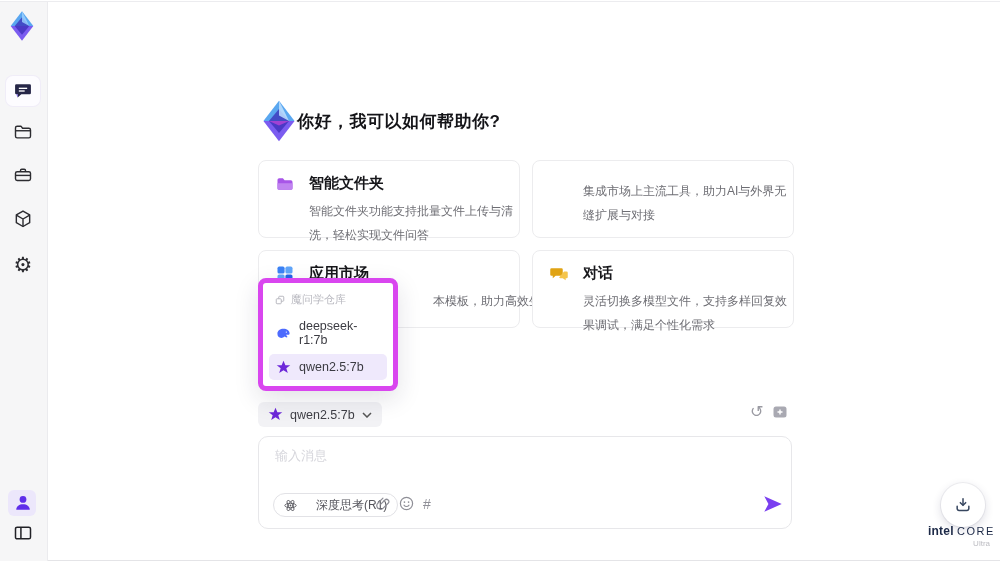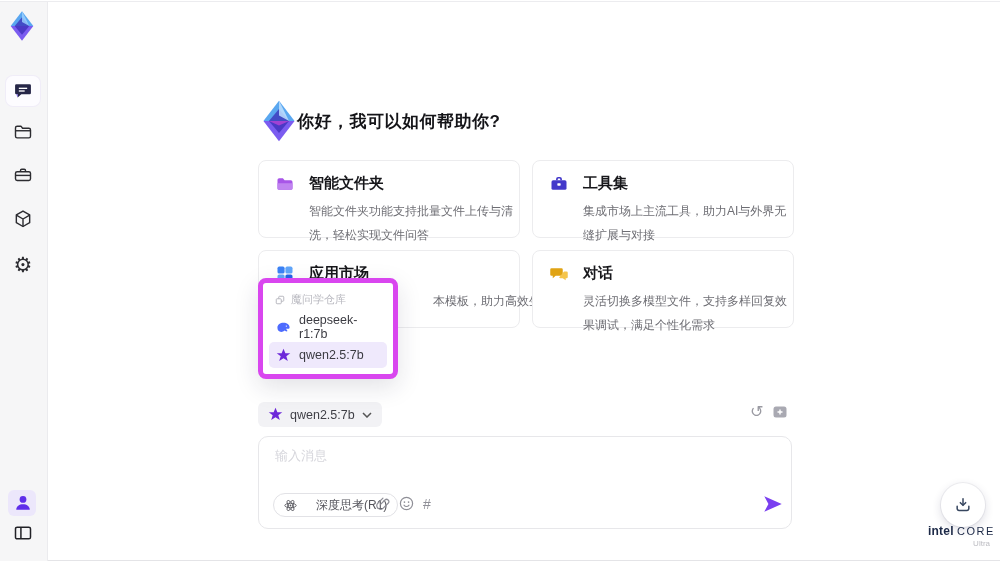"工具集" div.card-head { html: <div> <svg> <rect></rect> <path></path> <rect></rect> </svg> <span>工具集</span> </div> -> none }
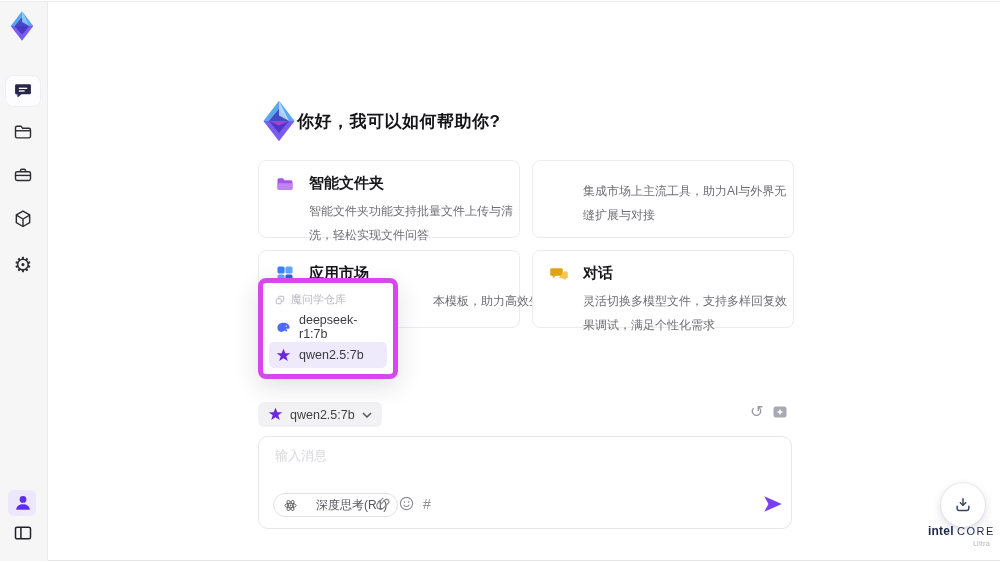"deepseek-r1:7b" .dd-item { margin-top: 2px -> 8px }
